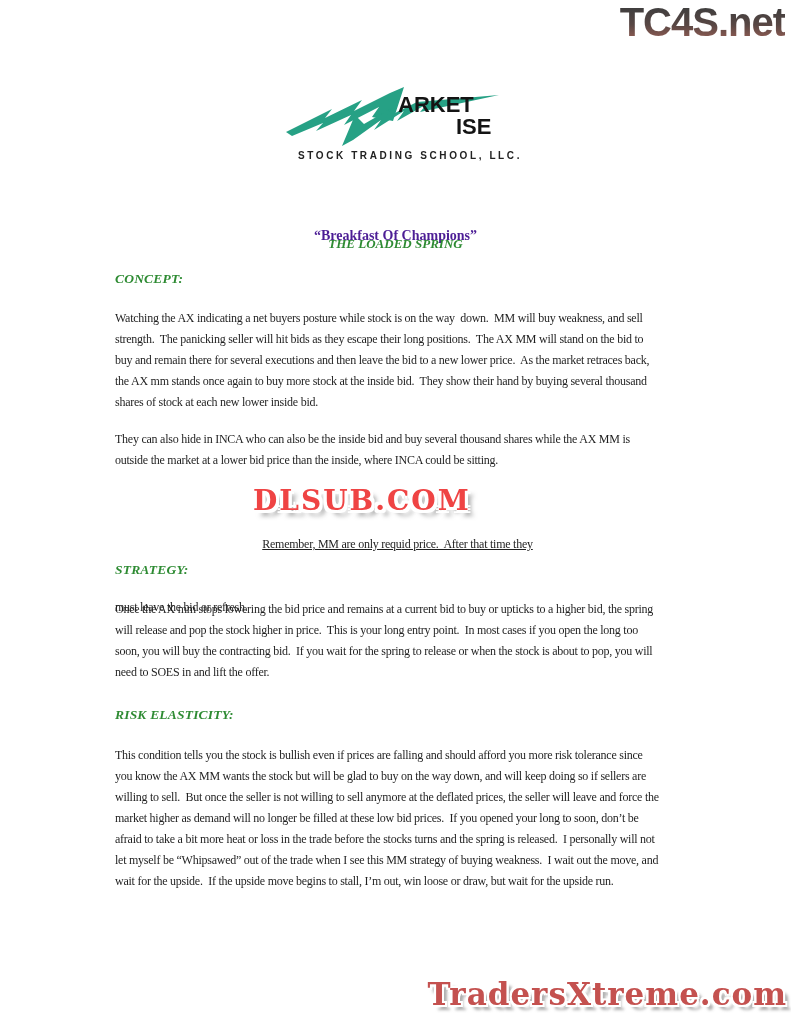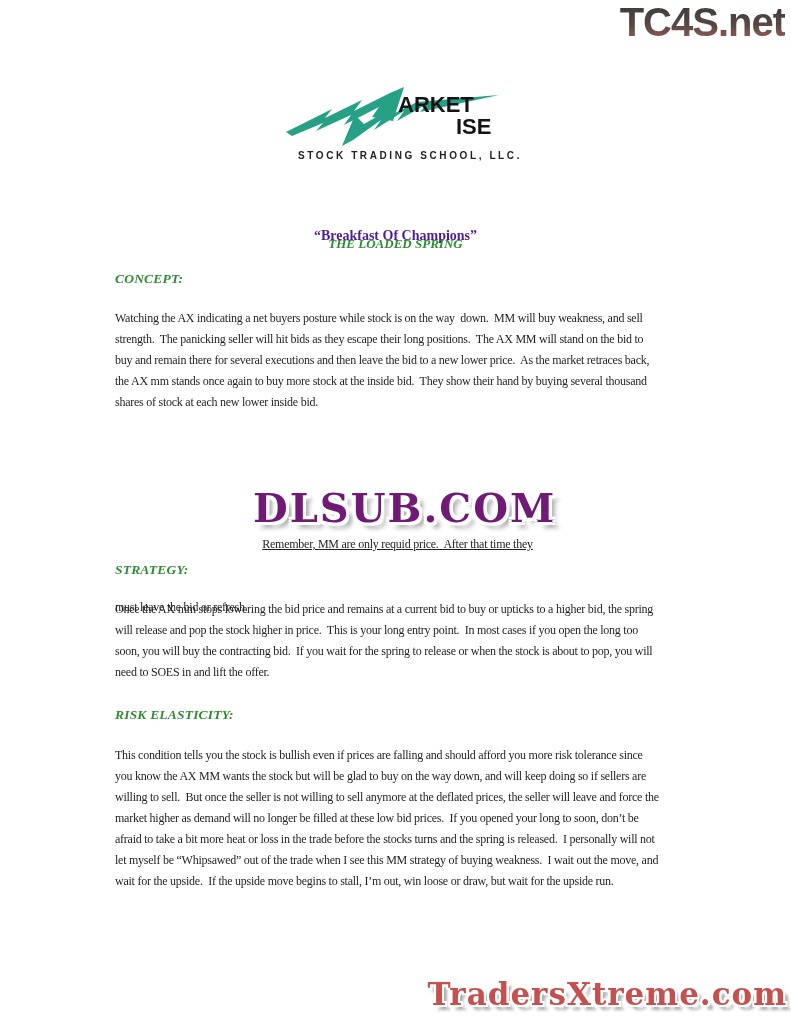"They can also hide in" div.para { html: none -> <div>They can also hide in INCA who can also be the inside bid and buy several thousand shares while the AX MM is outside the market at a lower bid price than the inside, where INCA could be sitting.</div> }
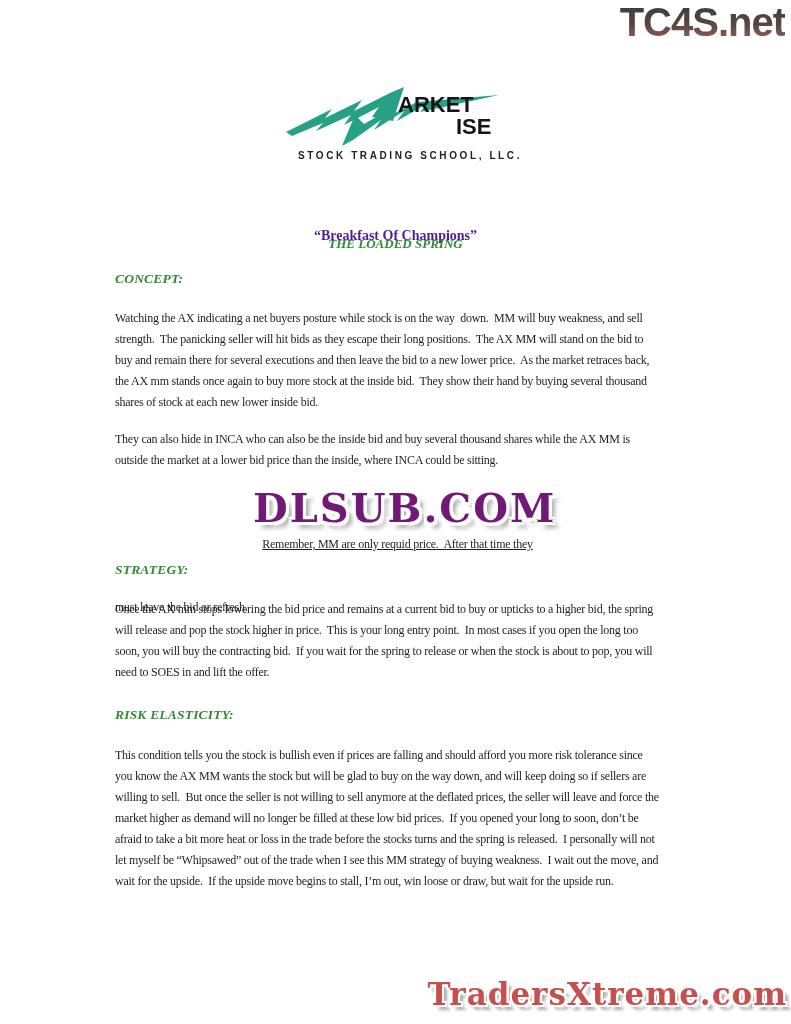"DLSUB.COM" .dlsub { color: #701a75 -> #ef4444; font-size: 40px -> 28px }
